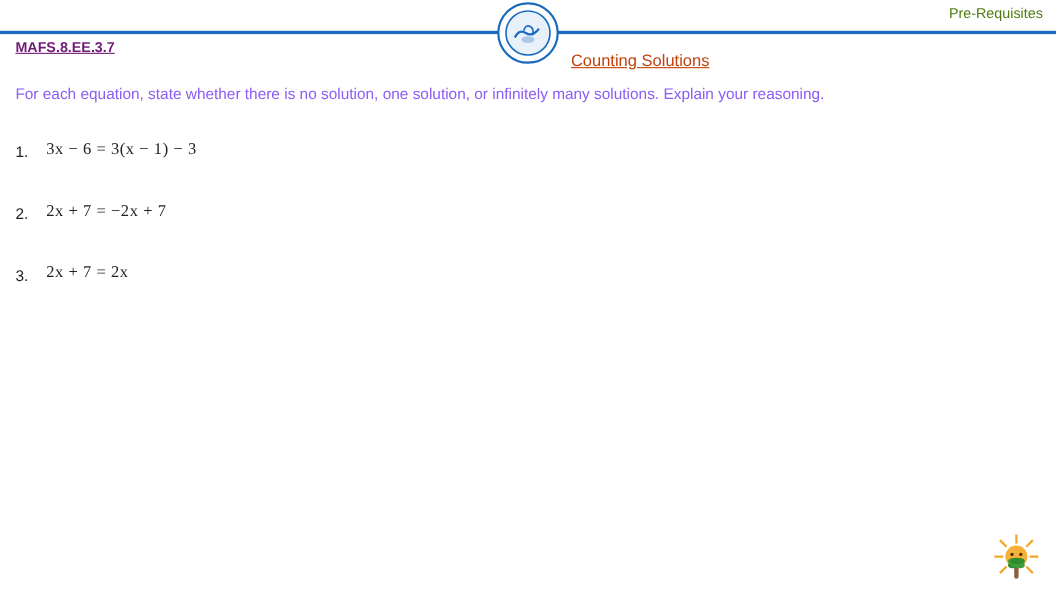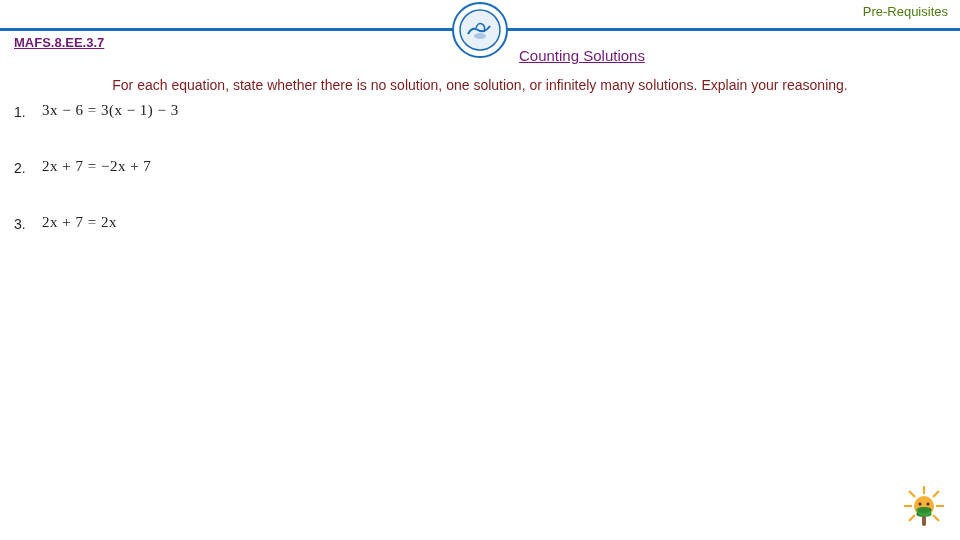"Counting Solutions" .counting-solutions { color: #701a75 -> #c2410c }
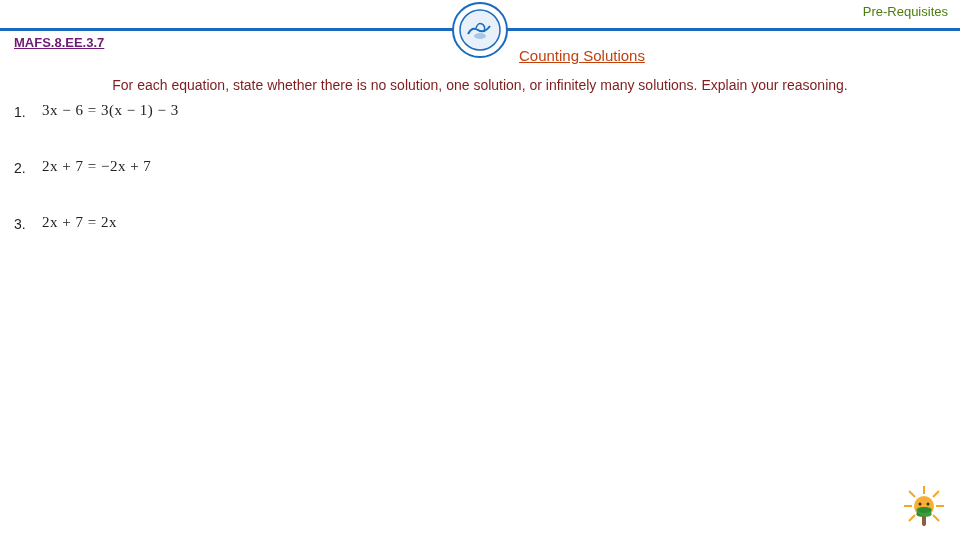"For each equation, state whether" .instructions { color: #7f1d1d -> #8b5cf6; margin-bottom: 6px -> 32px; text-align: center -> none }
